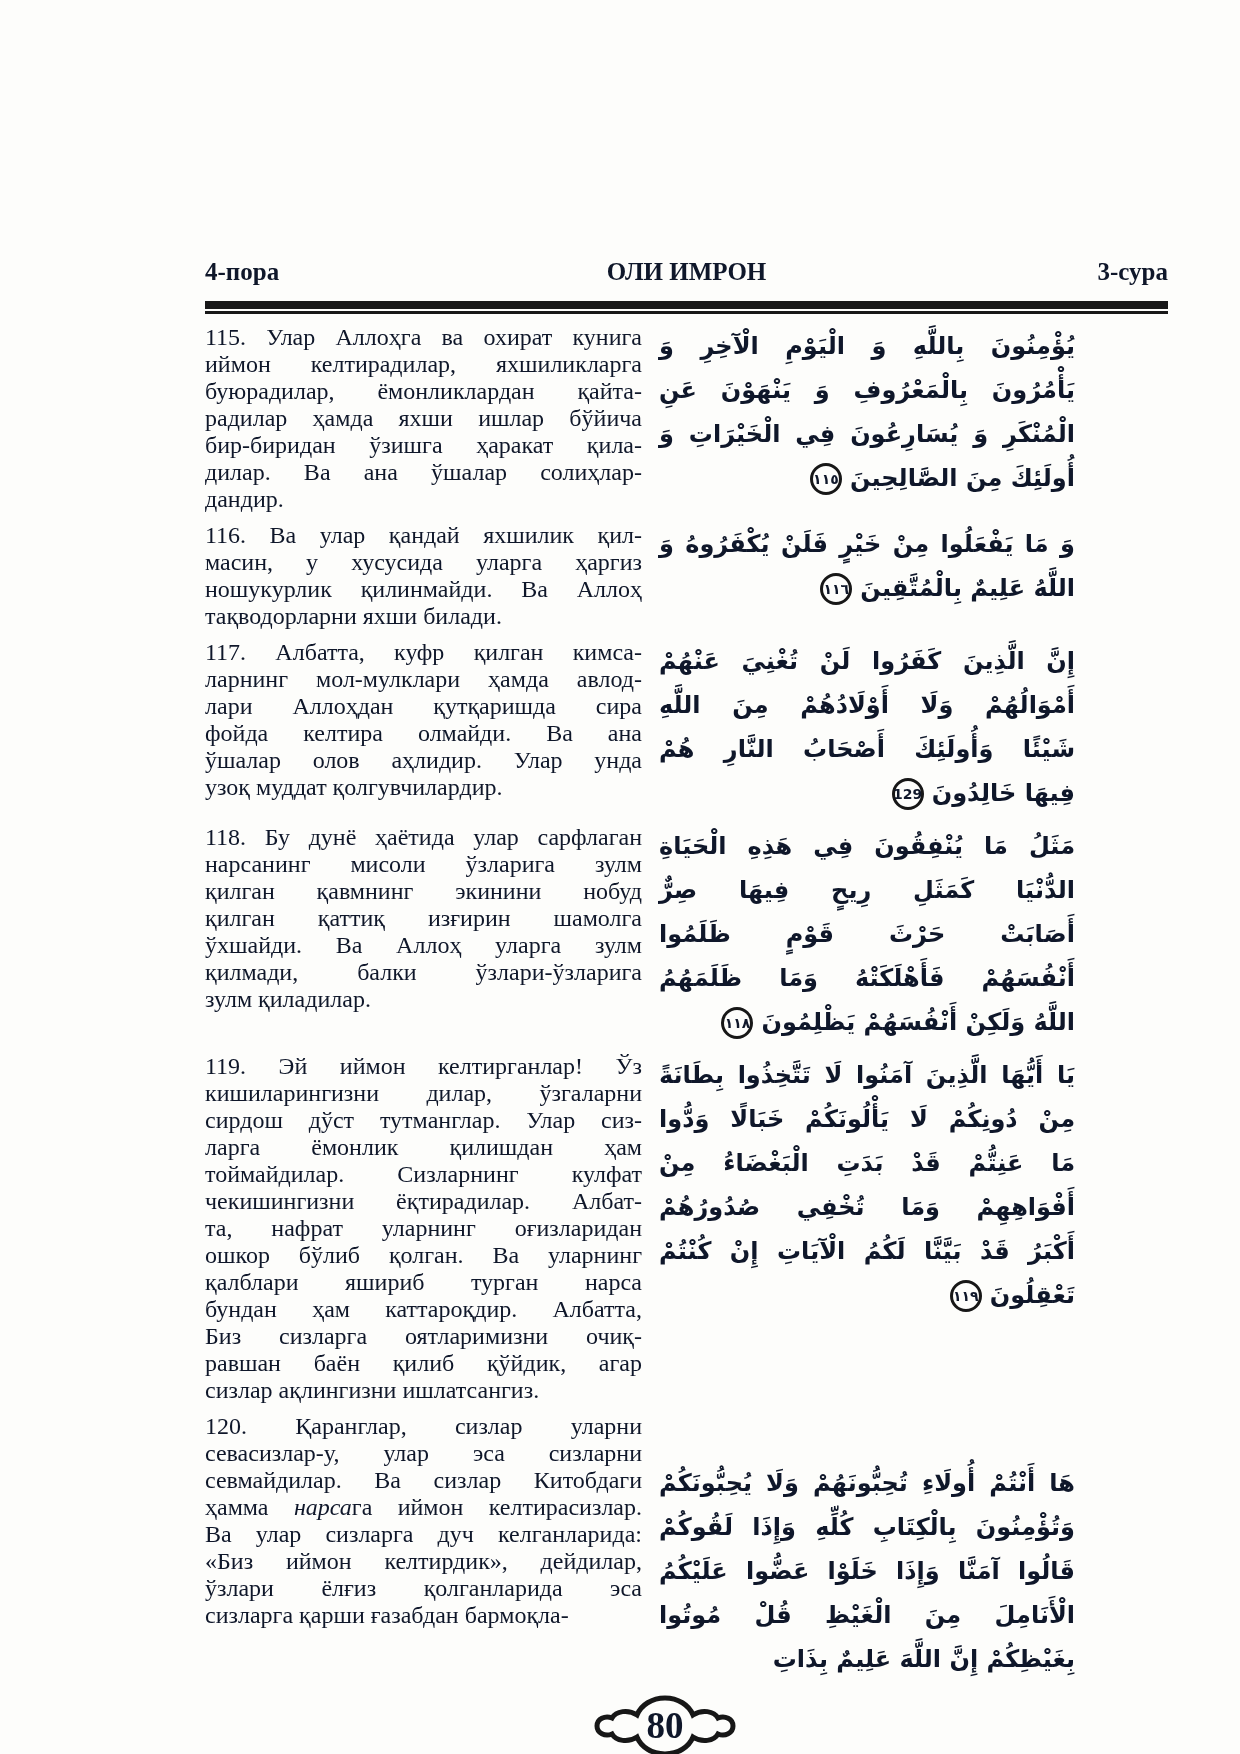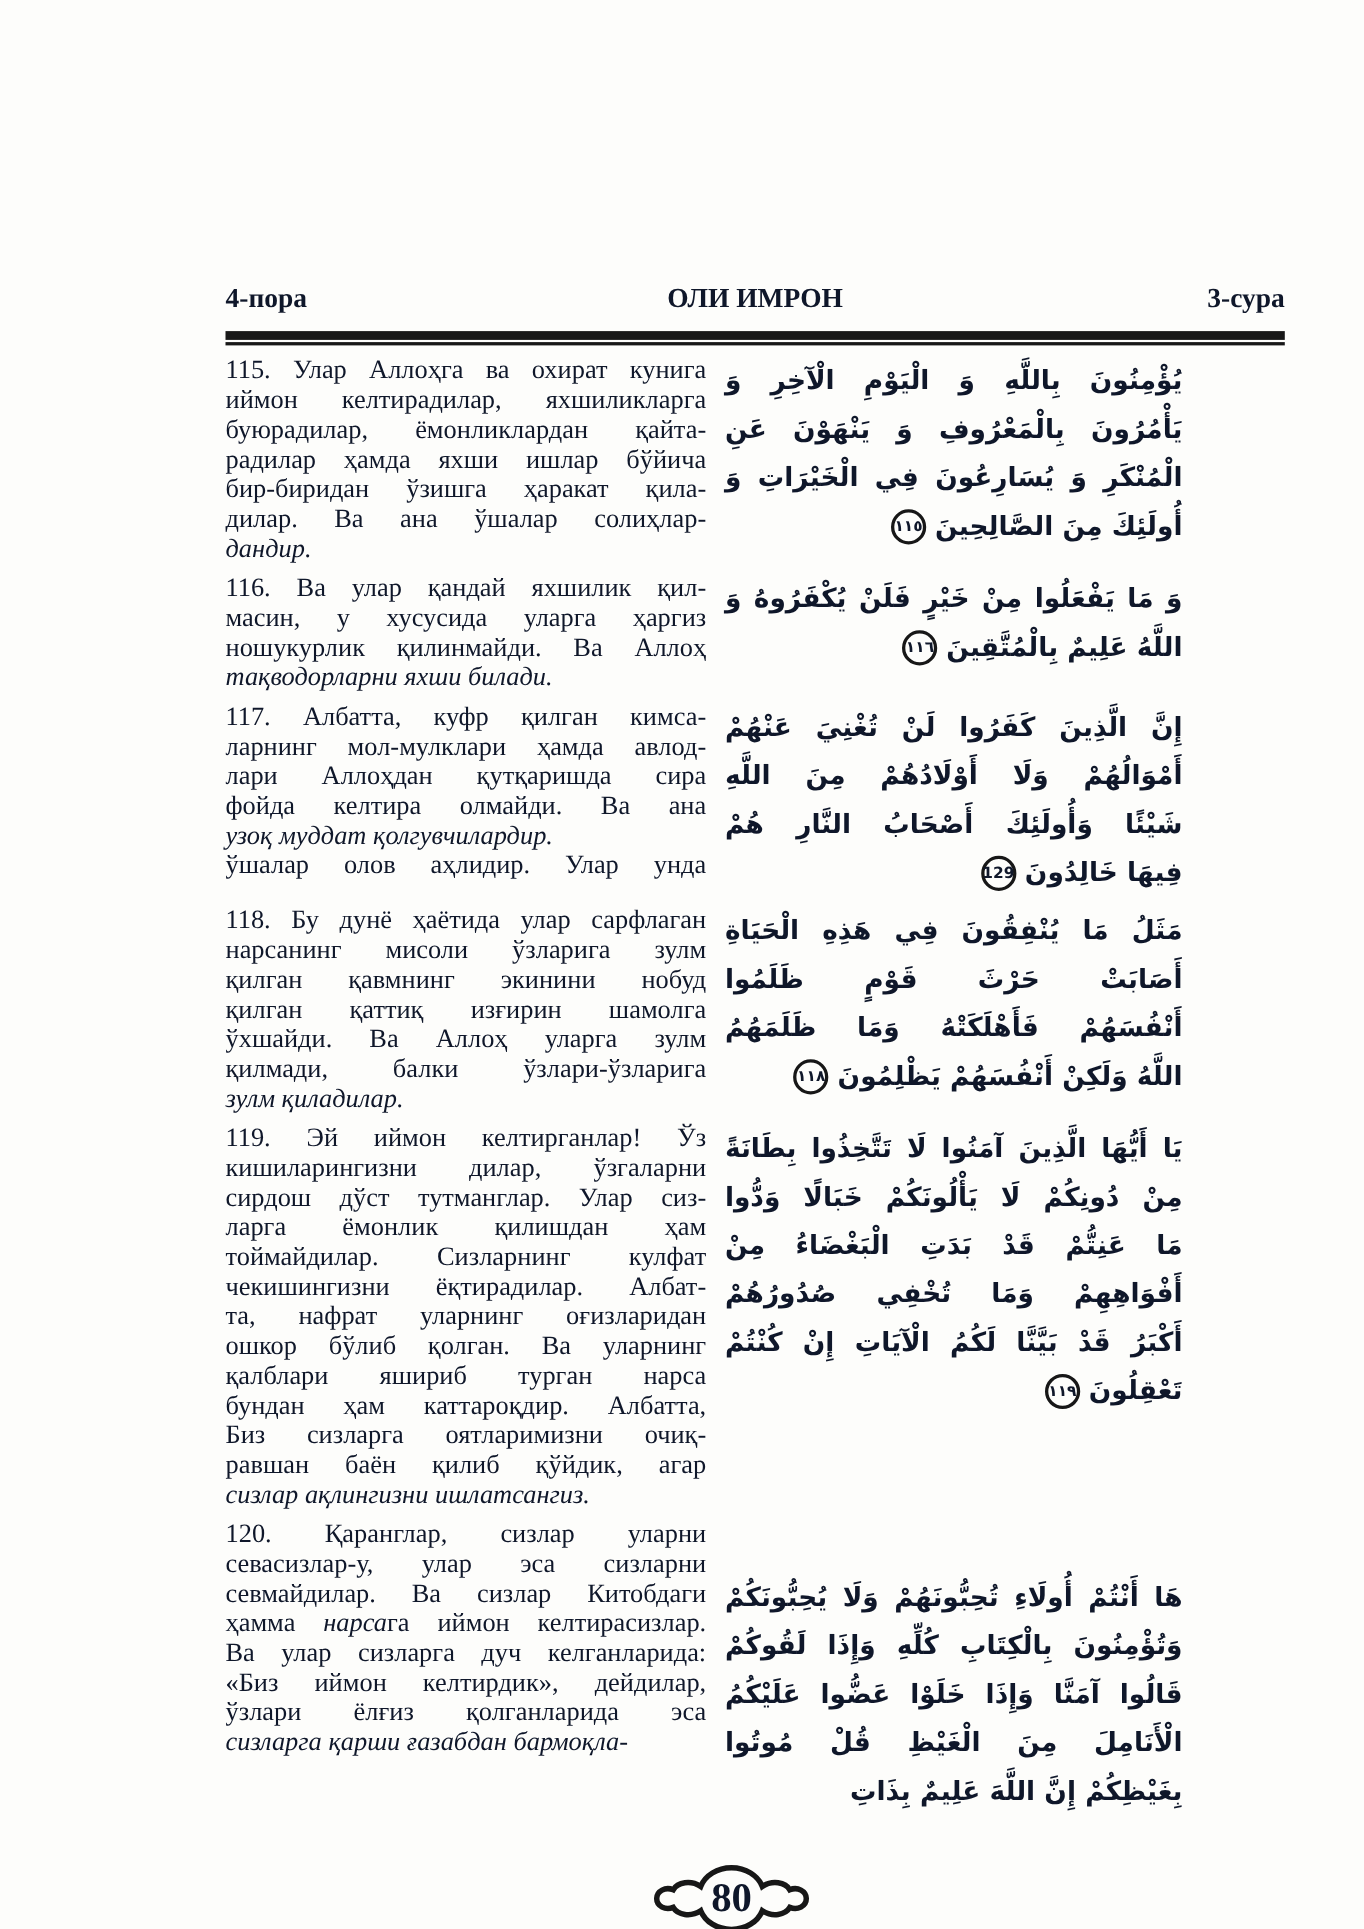"дандир." .t-line.last { font-style: italic -> none }
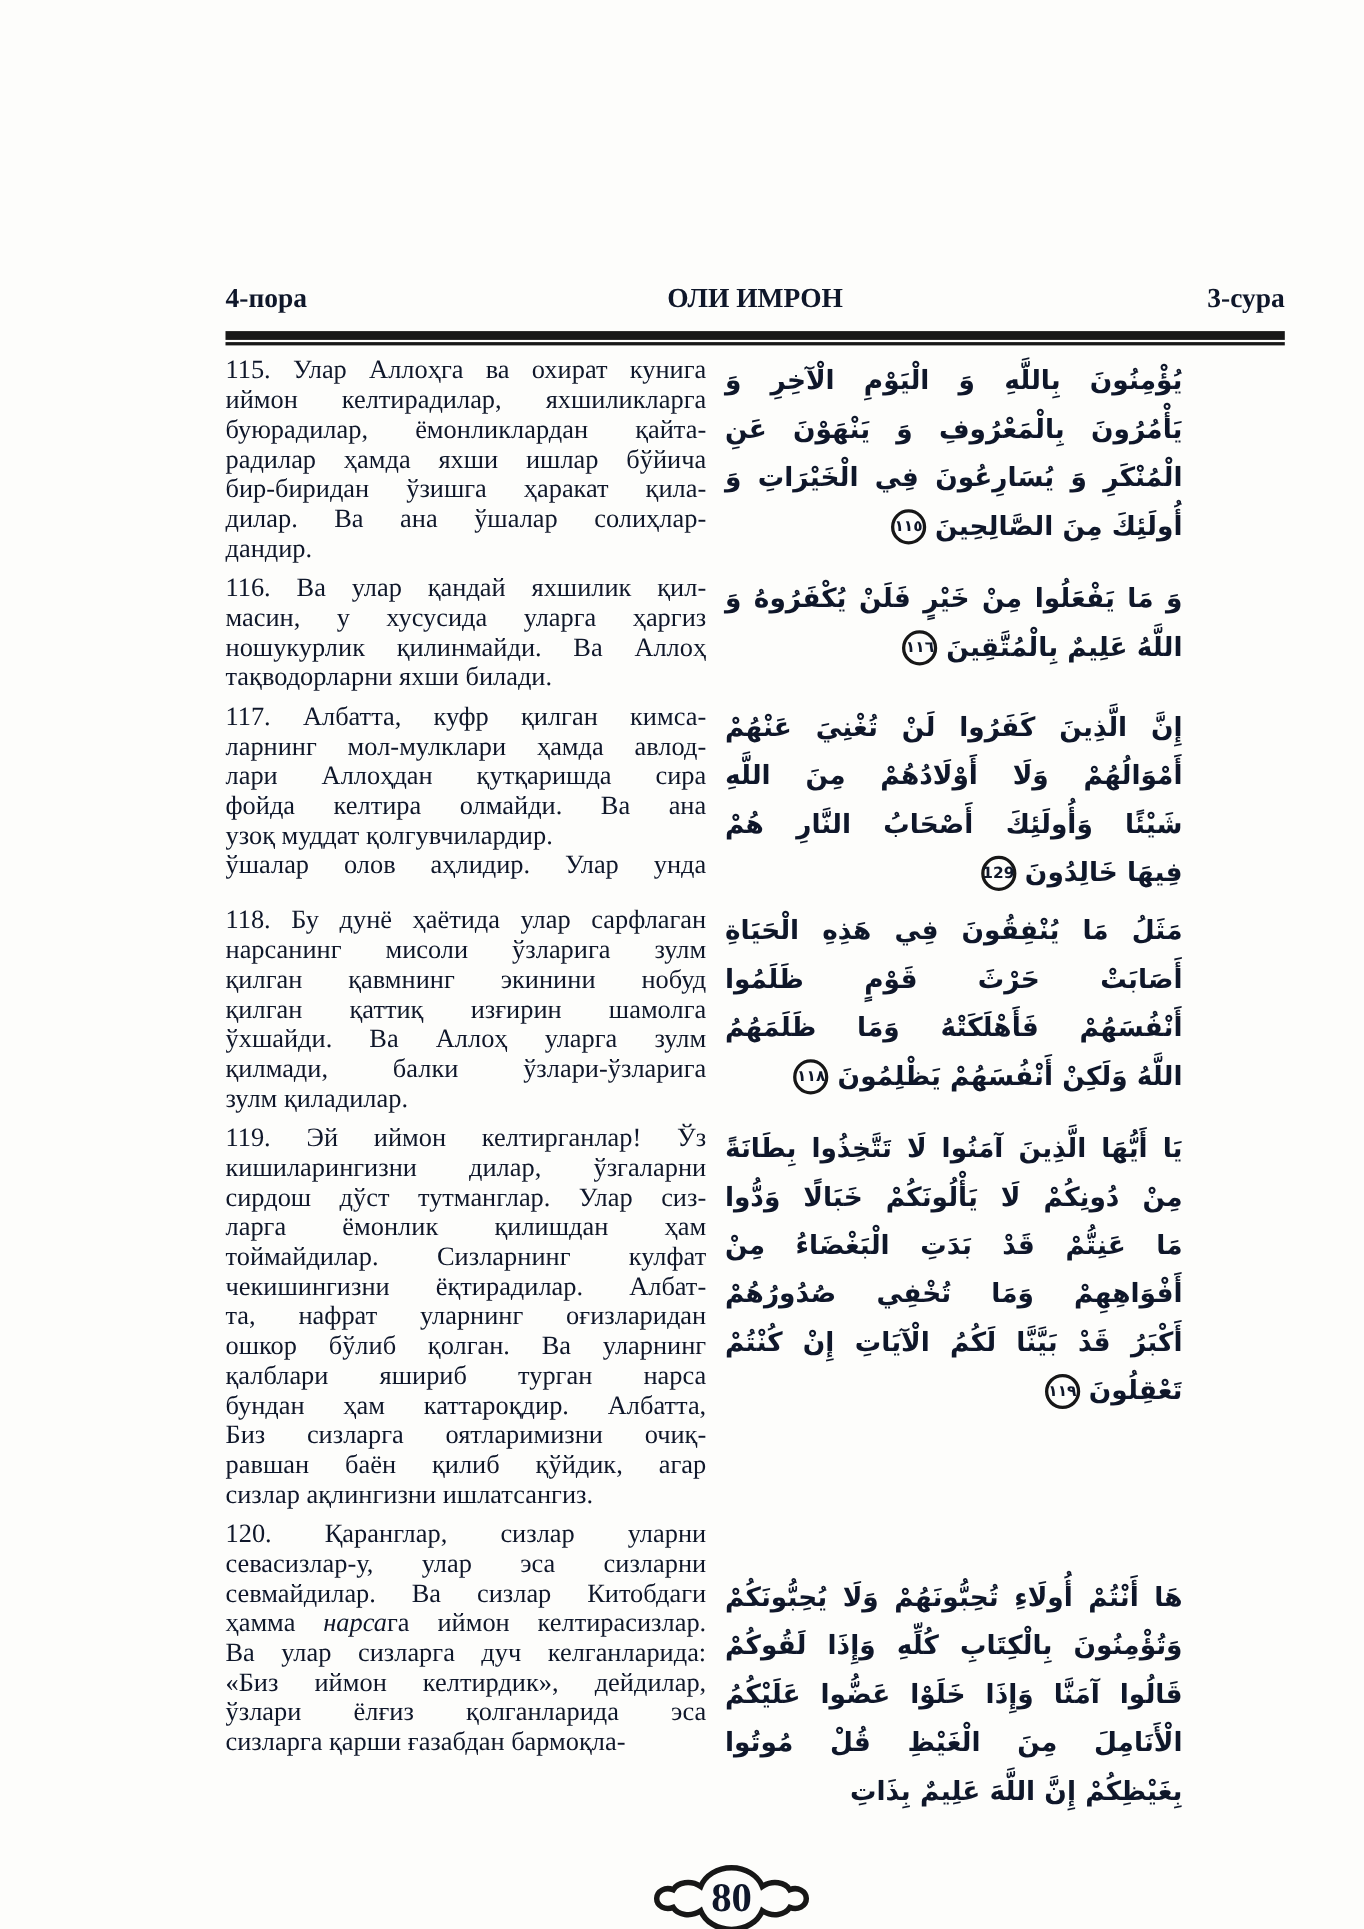"узоқ муддат қолгувчилардир." div.t-line { order: before "ўшалар олов аҳлидир. Улар унда" -> after "ўшалар олов аҳлидир. Улар унда" }
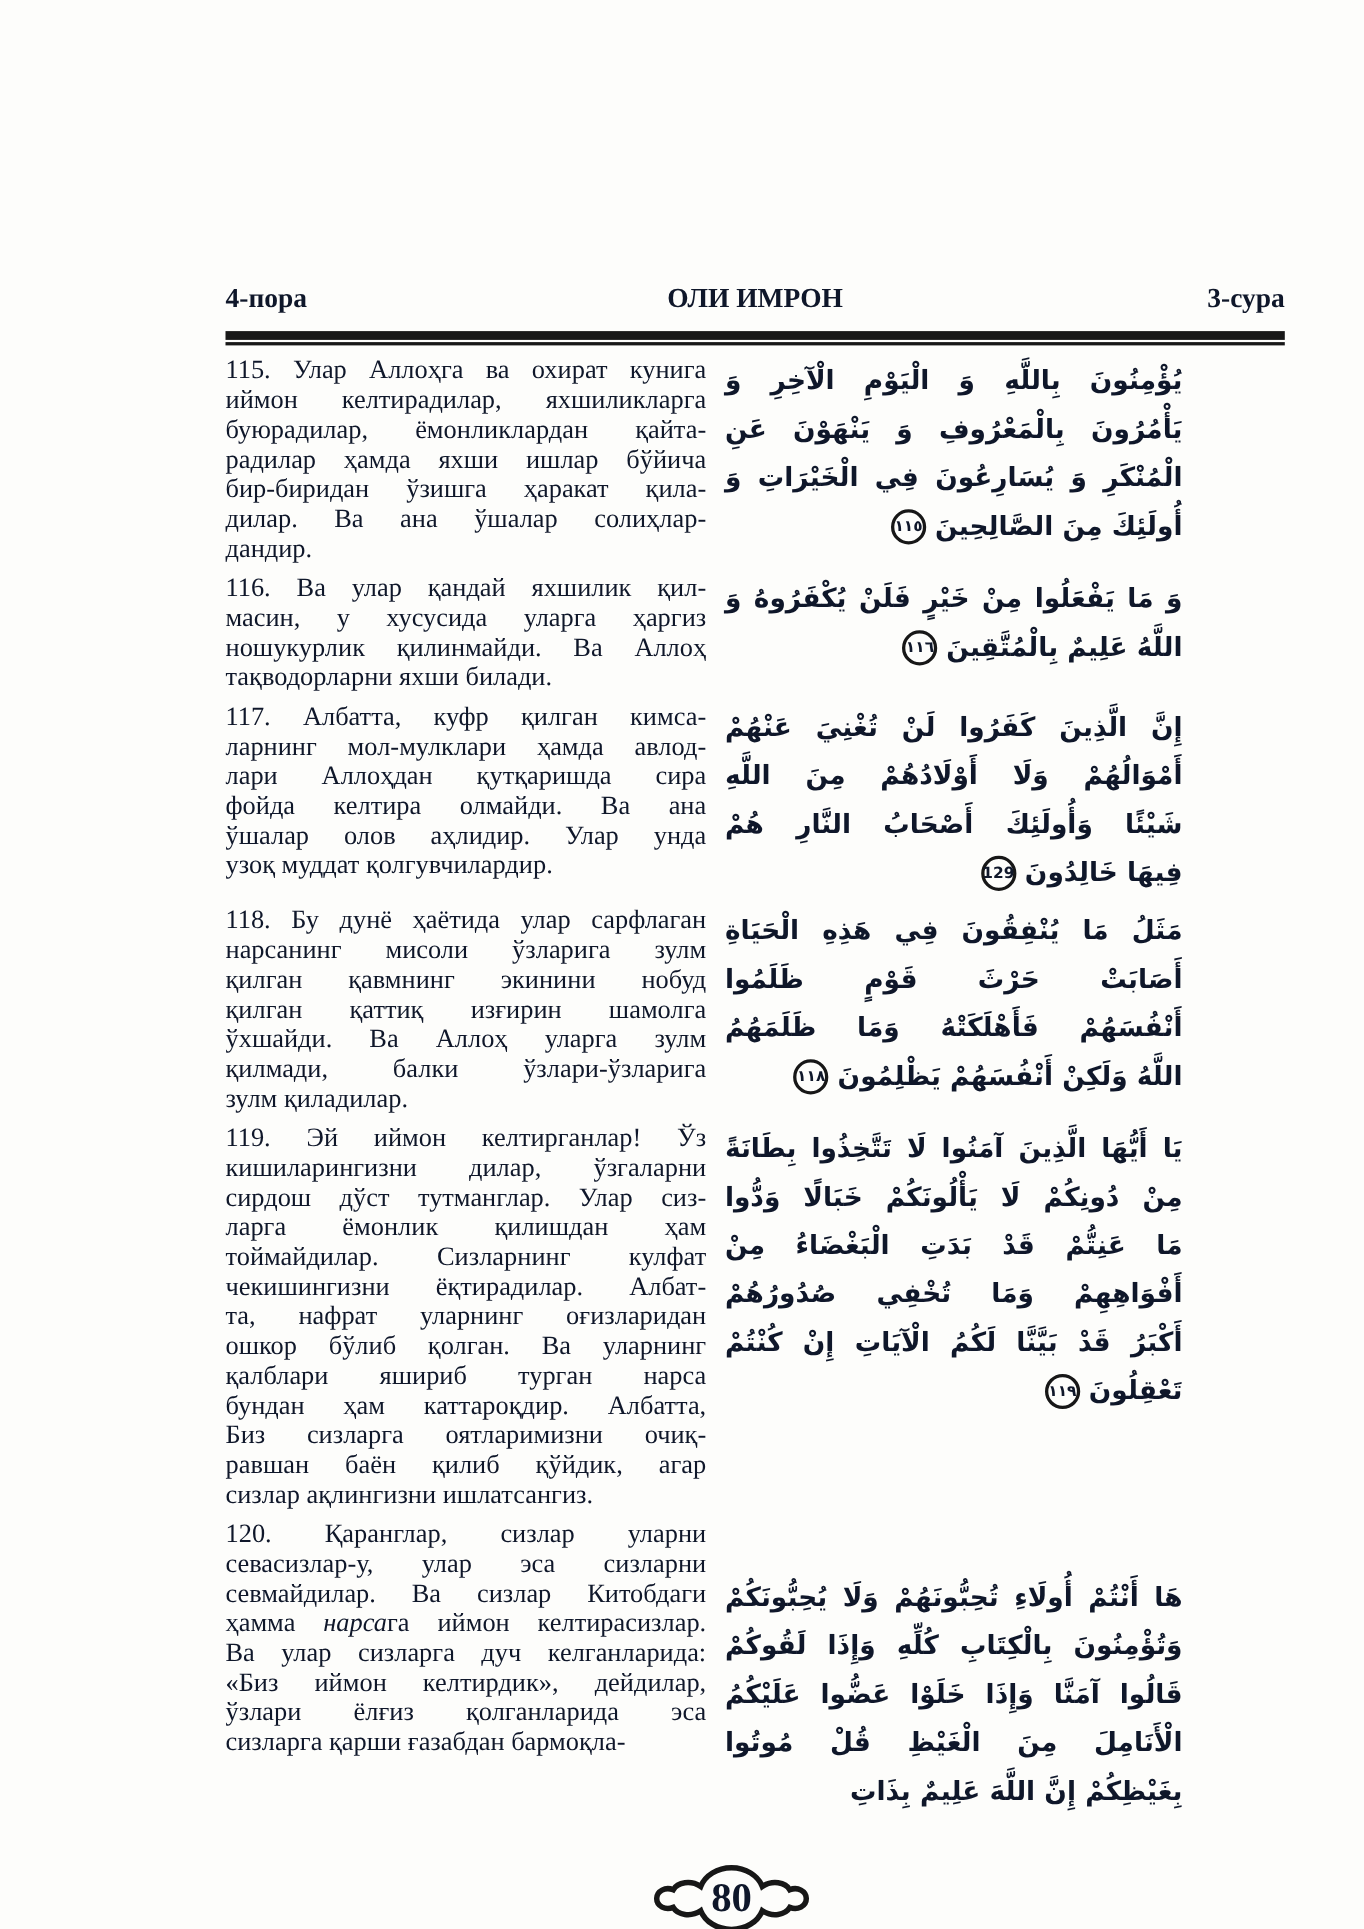"الدُّنْيَا كَمَثَلِ رِيحٍ فِيهَا صِرٌّ" div.a-line { html: none -> <div>الدُّنْيَا كَمَثَلِ رِيحٍ فِيهَا صِرٌّ</div> }
